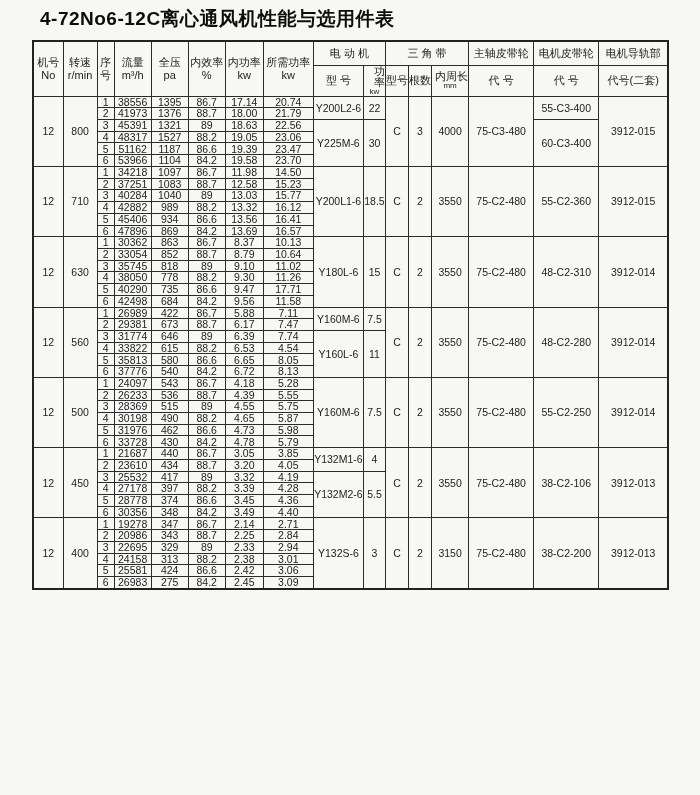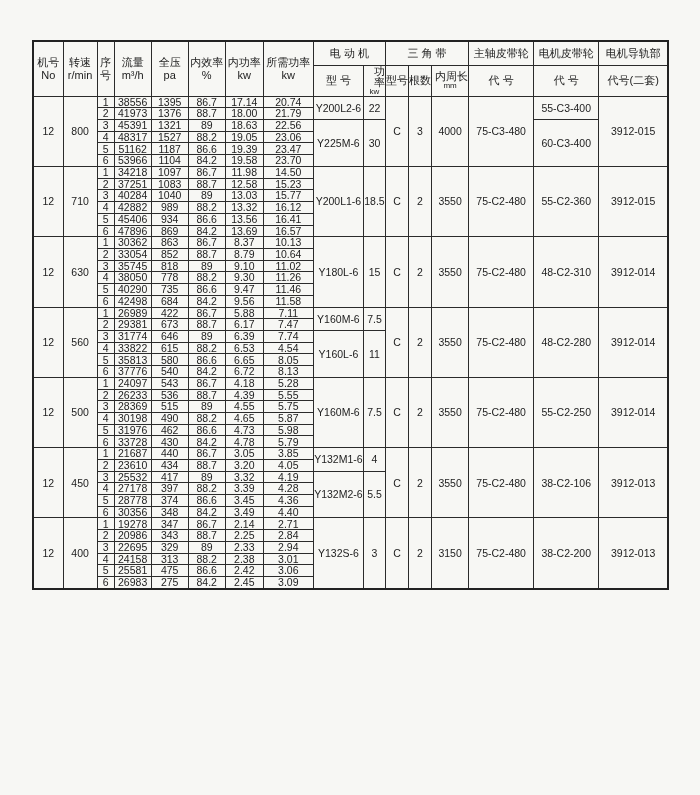"4-72No6-12C离心通风机性能与选用件表" div.title { html: none -> <div>4-72No6-12C离心通风机性能与选用件表</div> }
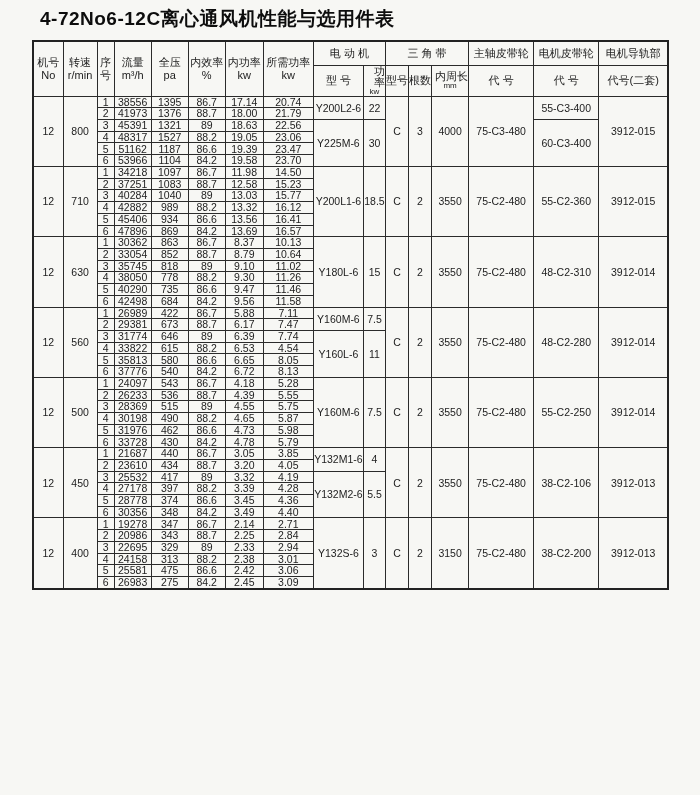"11.46" td { text: 11.46 -> 17.71 }
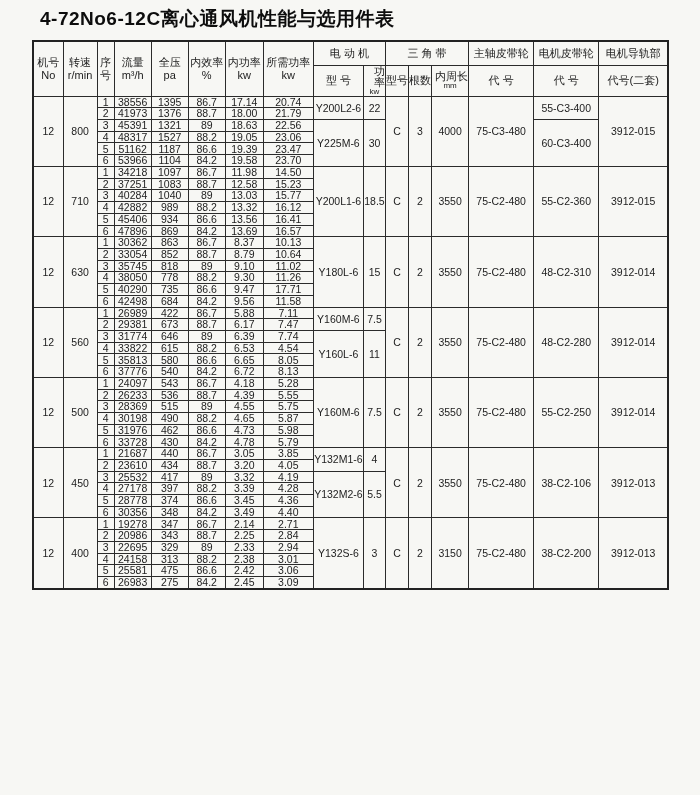"475" td { text: 475 -> 424 }
